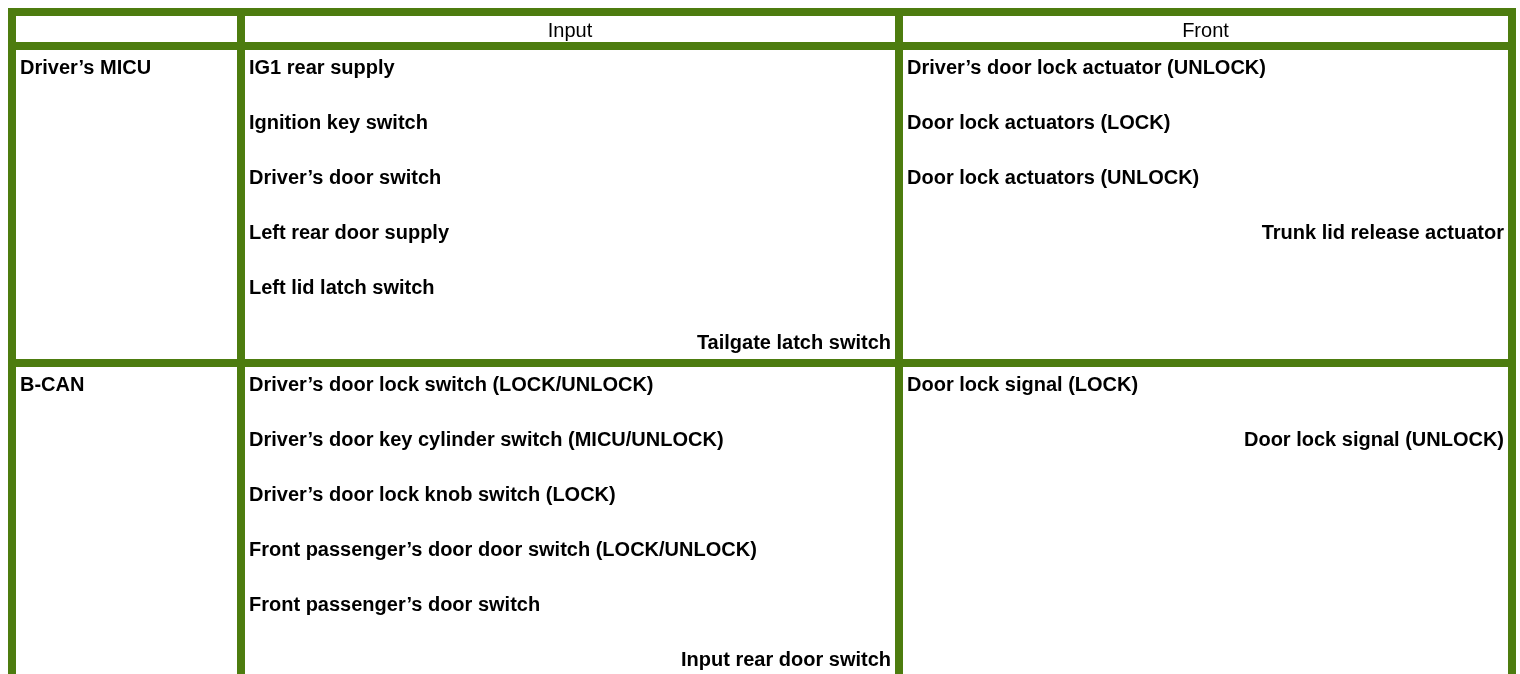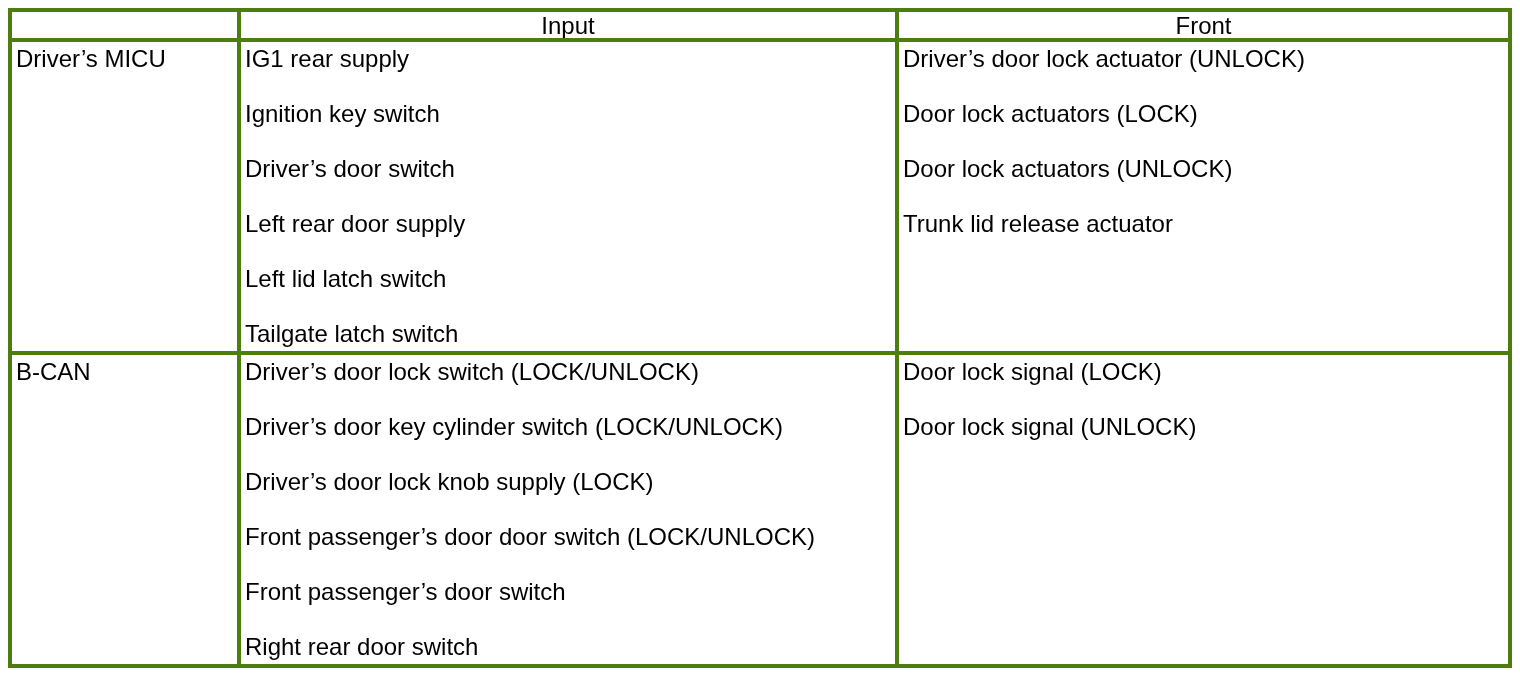"Input" table.io-table td { border: 4px solid #4d7c0f -> 8px solid #4d7c0f; font-size: 24px -> 20px }
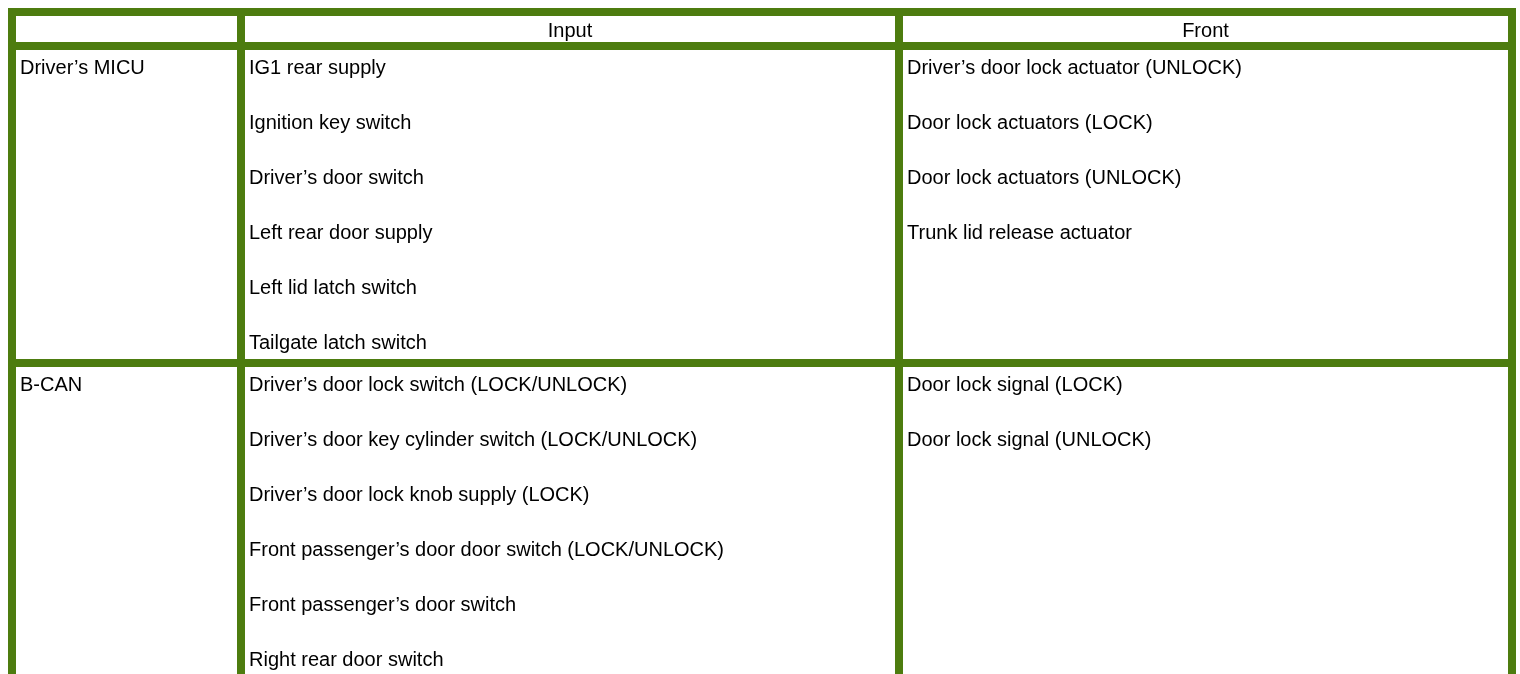"Driver’s MICU" tr.body-row td { font-weight: none -> bold }
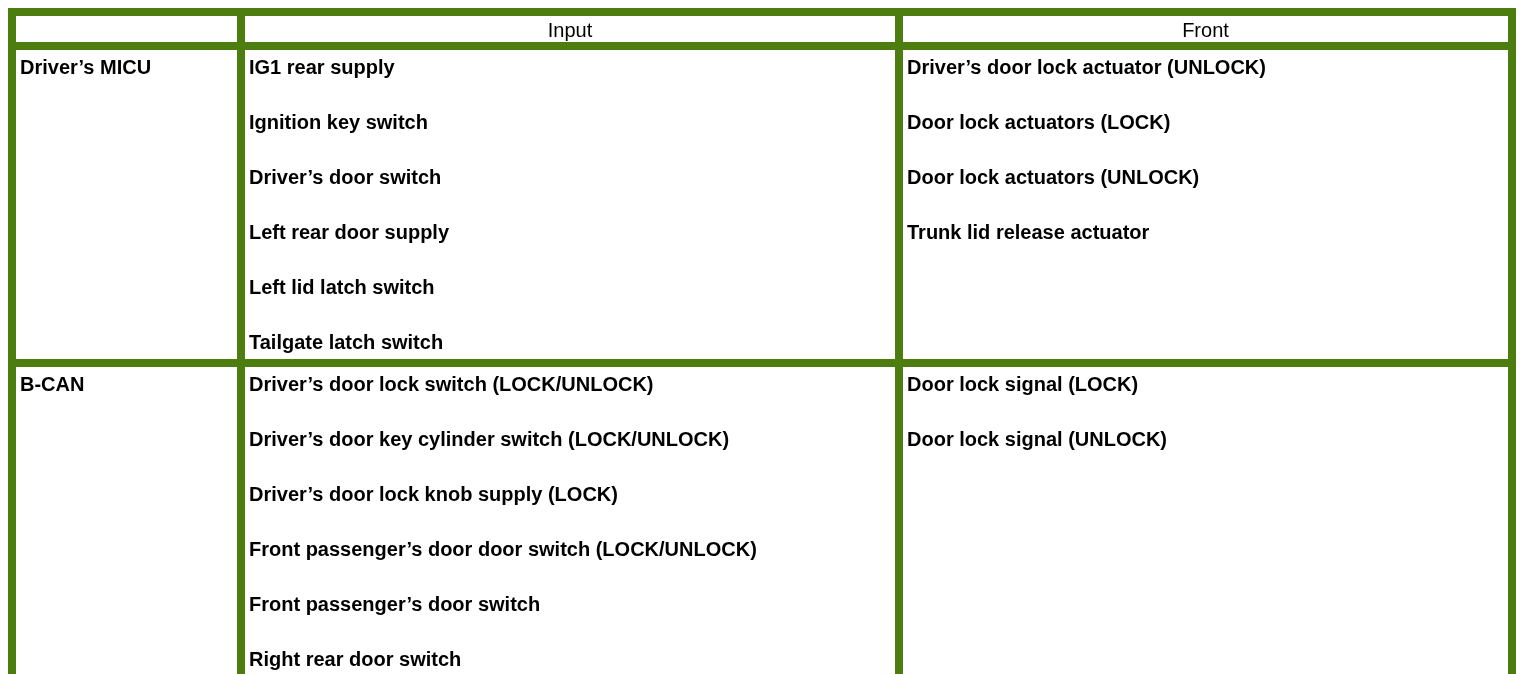"Trunk lid release actuator" .cell-item:last-child { text-align: none -> right }
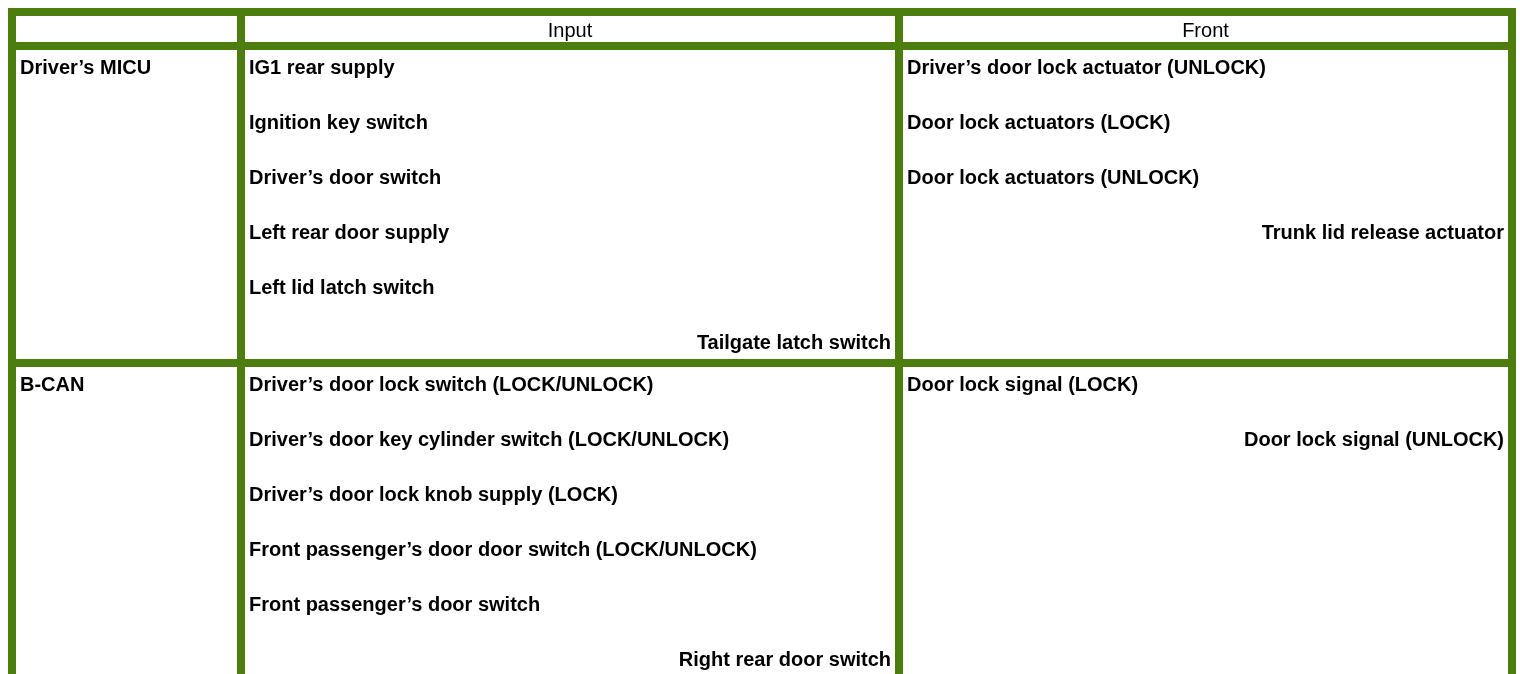"Driver’s door key cylinder switch" div.cell-item { text: LOCK/UNLOCK -> MICU/UNLOCK }
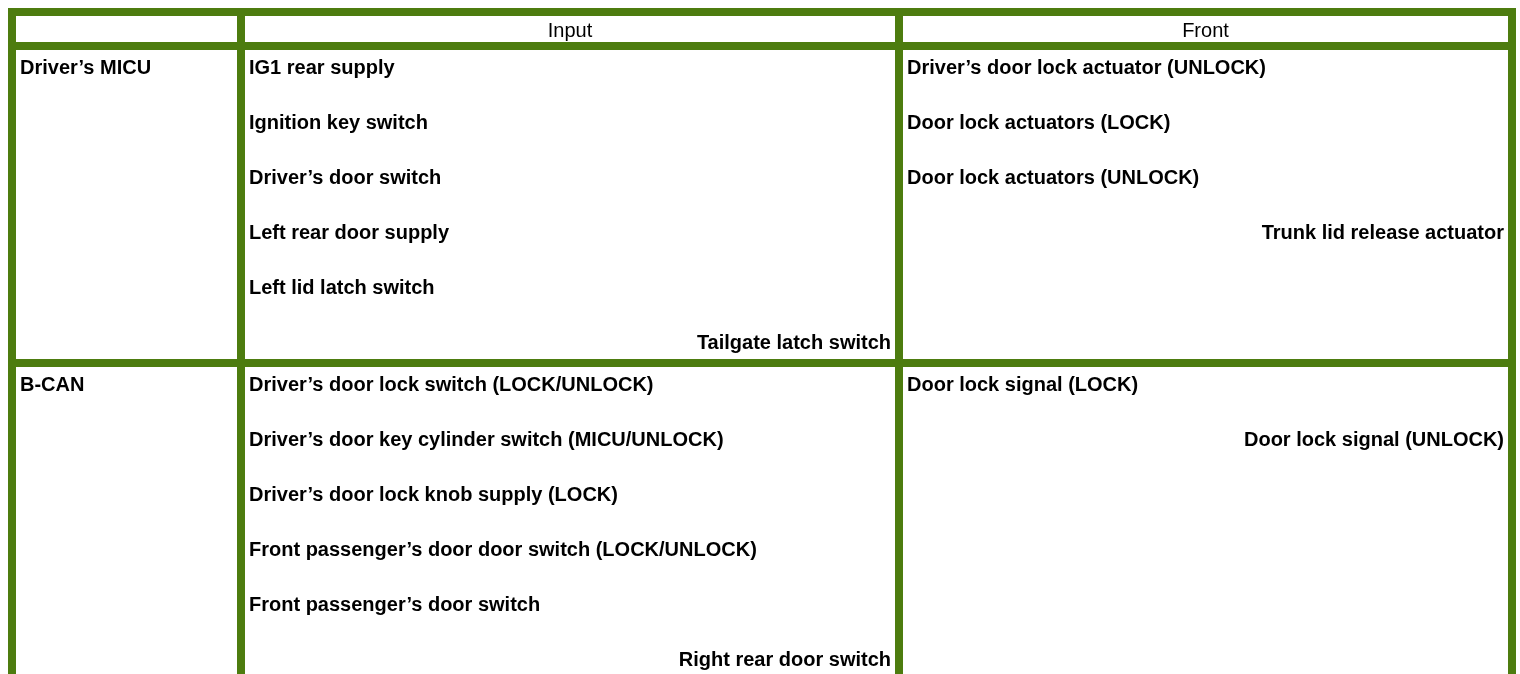"Driver’s door lock knob supply" div.cell-item { text: supply -> switch }
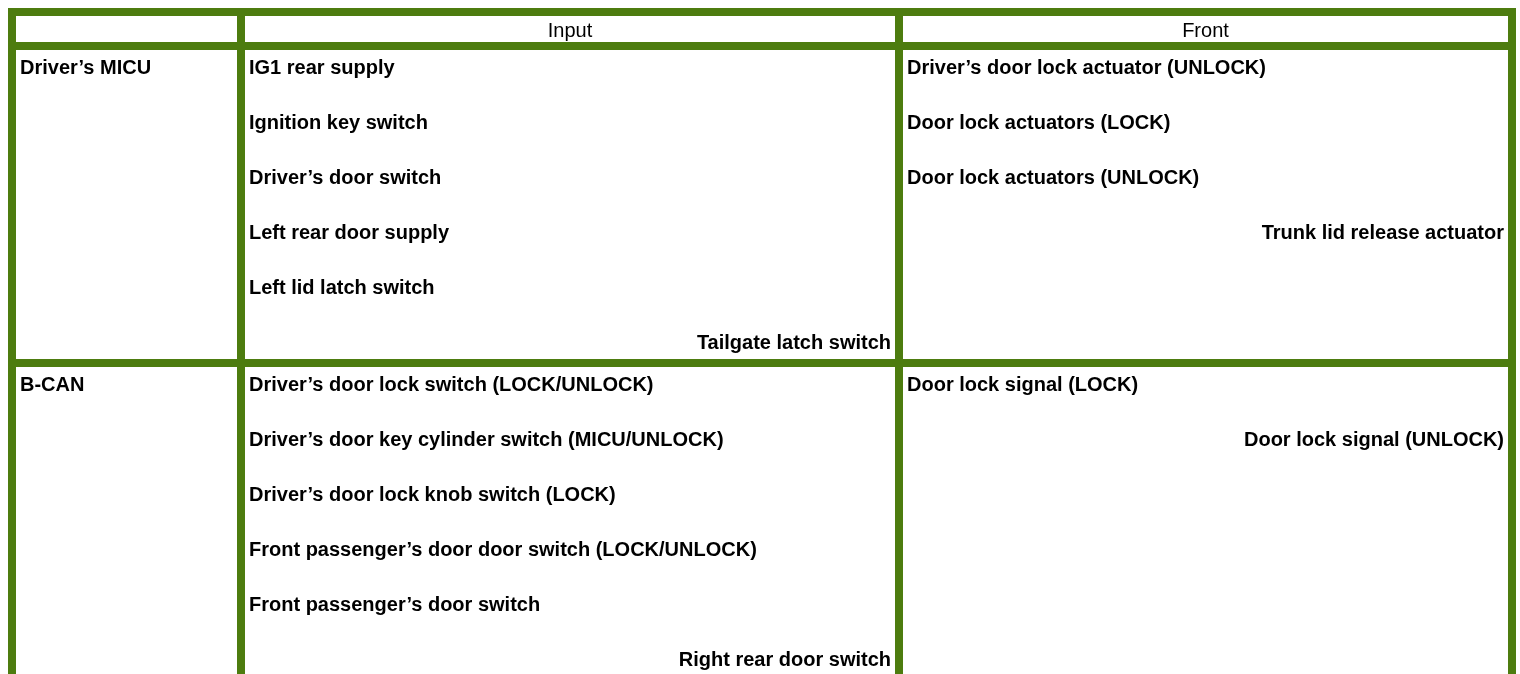"Right rear door switch" div.cell-item { text: Right -> Input }
